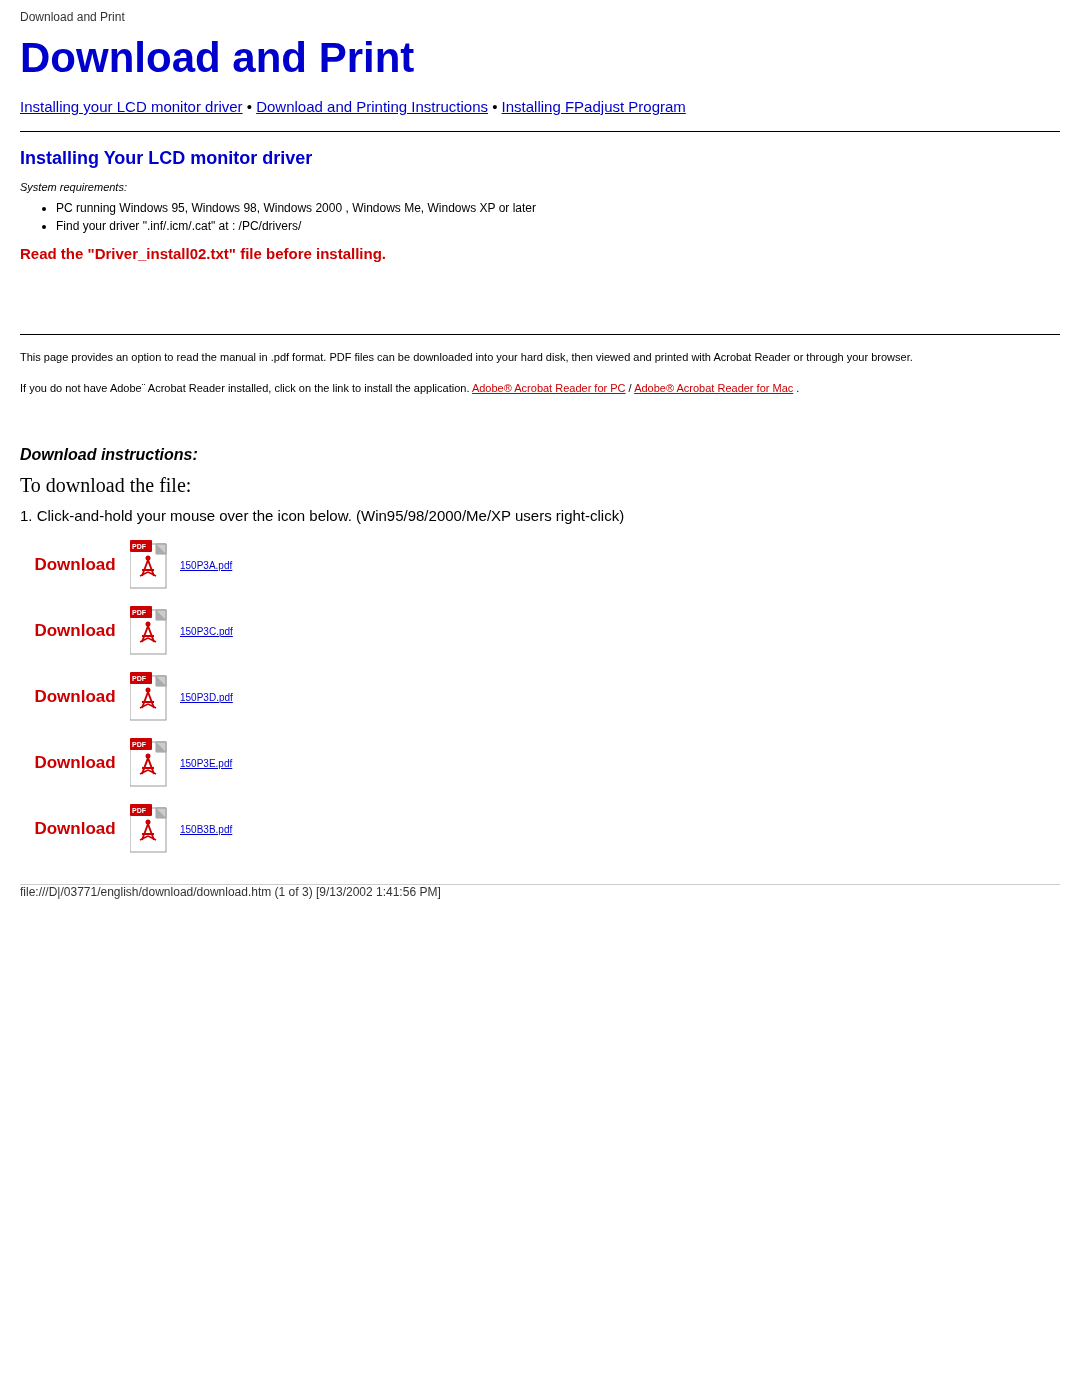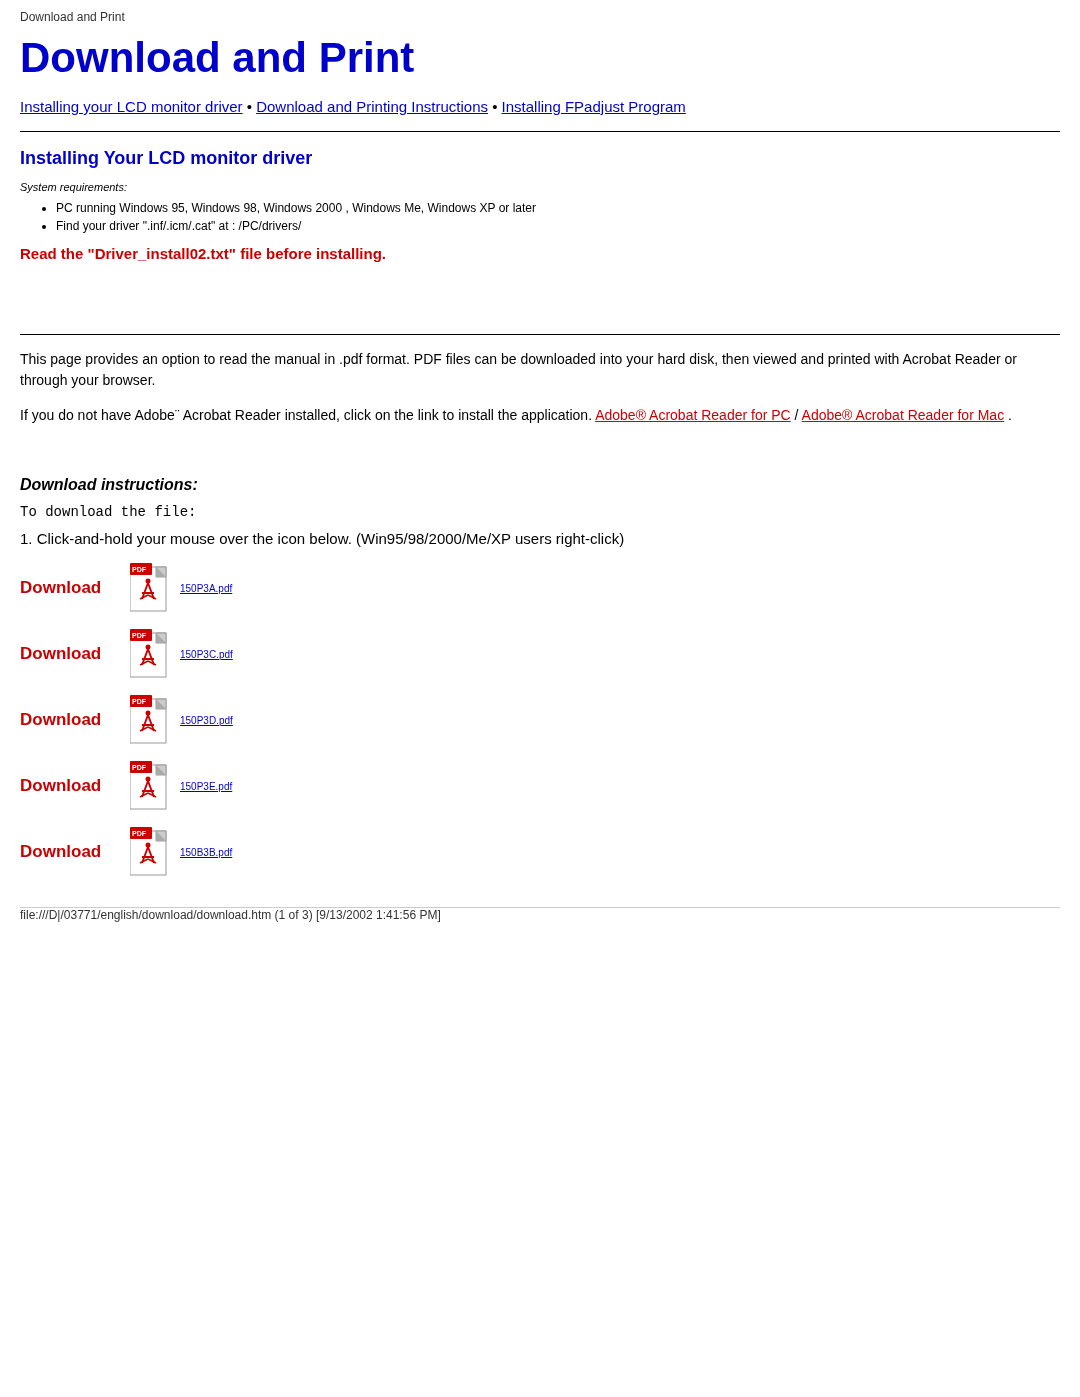"This page provides an option" .description-text { font-size: 14px -> 11px }
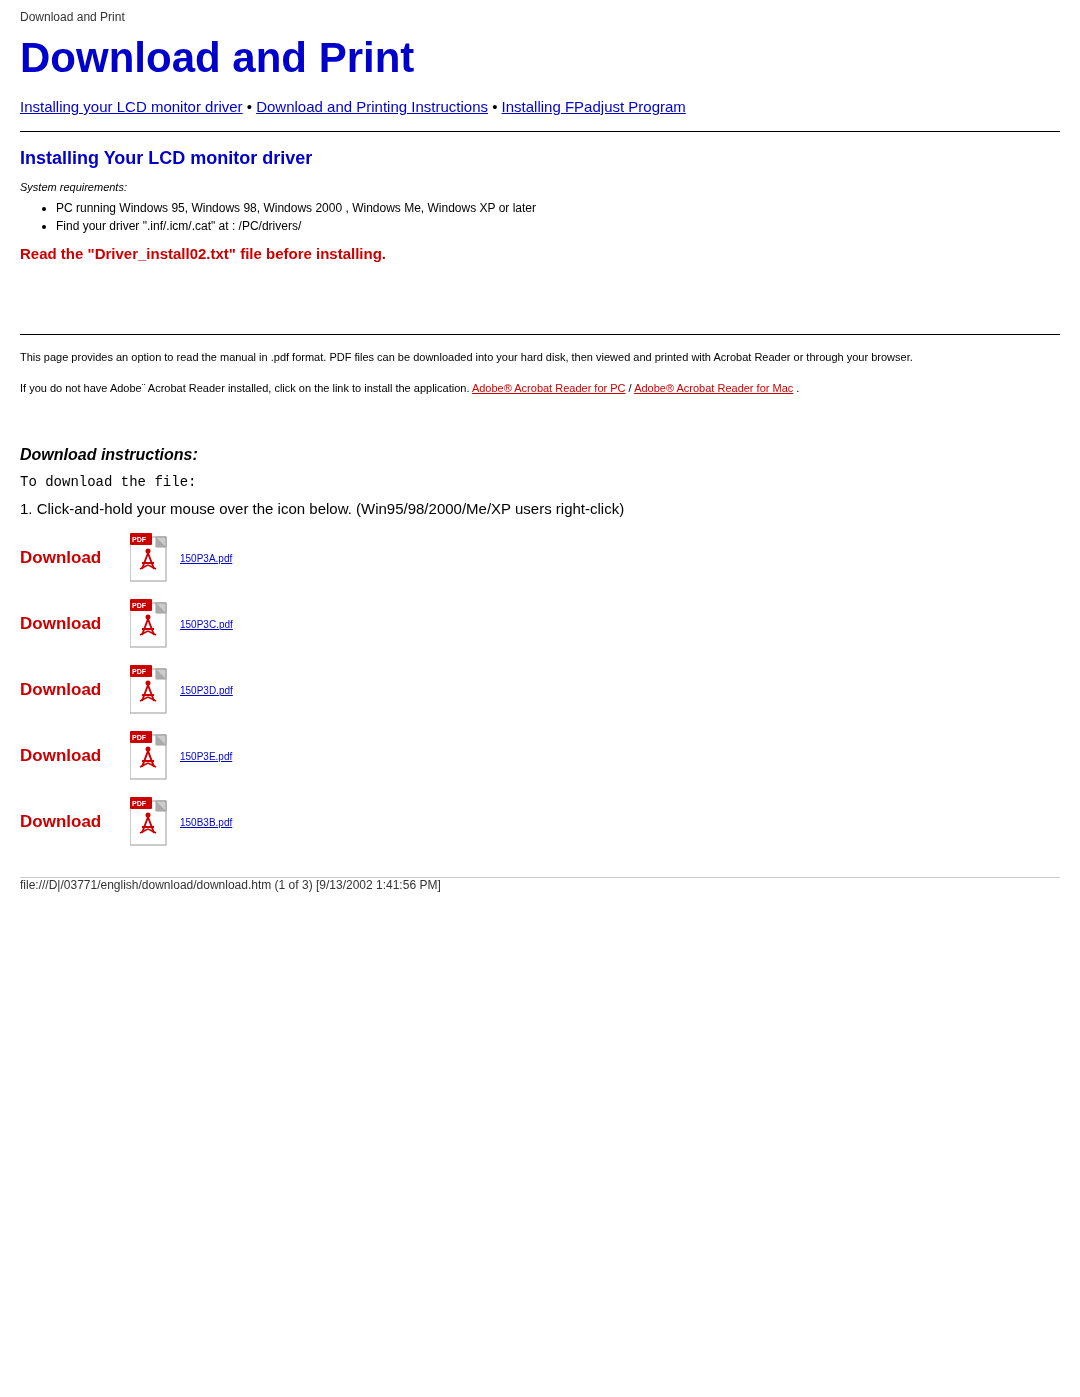"To download the file:" .download-label-text { font-family: Liberation Mono, monospace -> Liberation Serif, serif; font-size: 14px -> 20px }
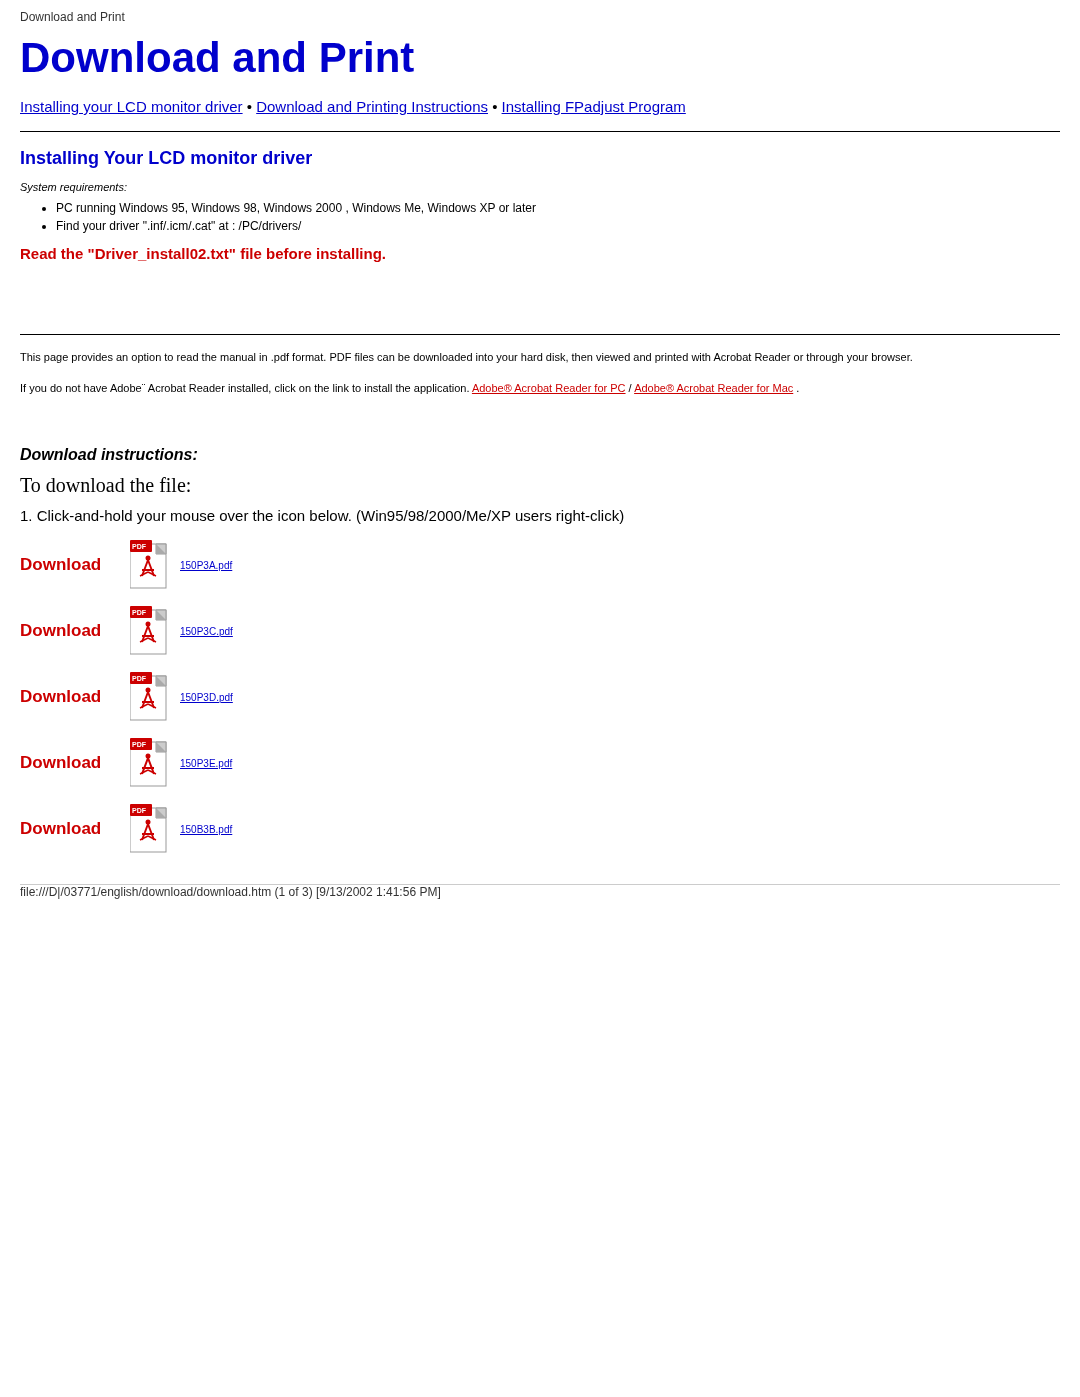"Download" .download-word { text-align: none -> center }
